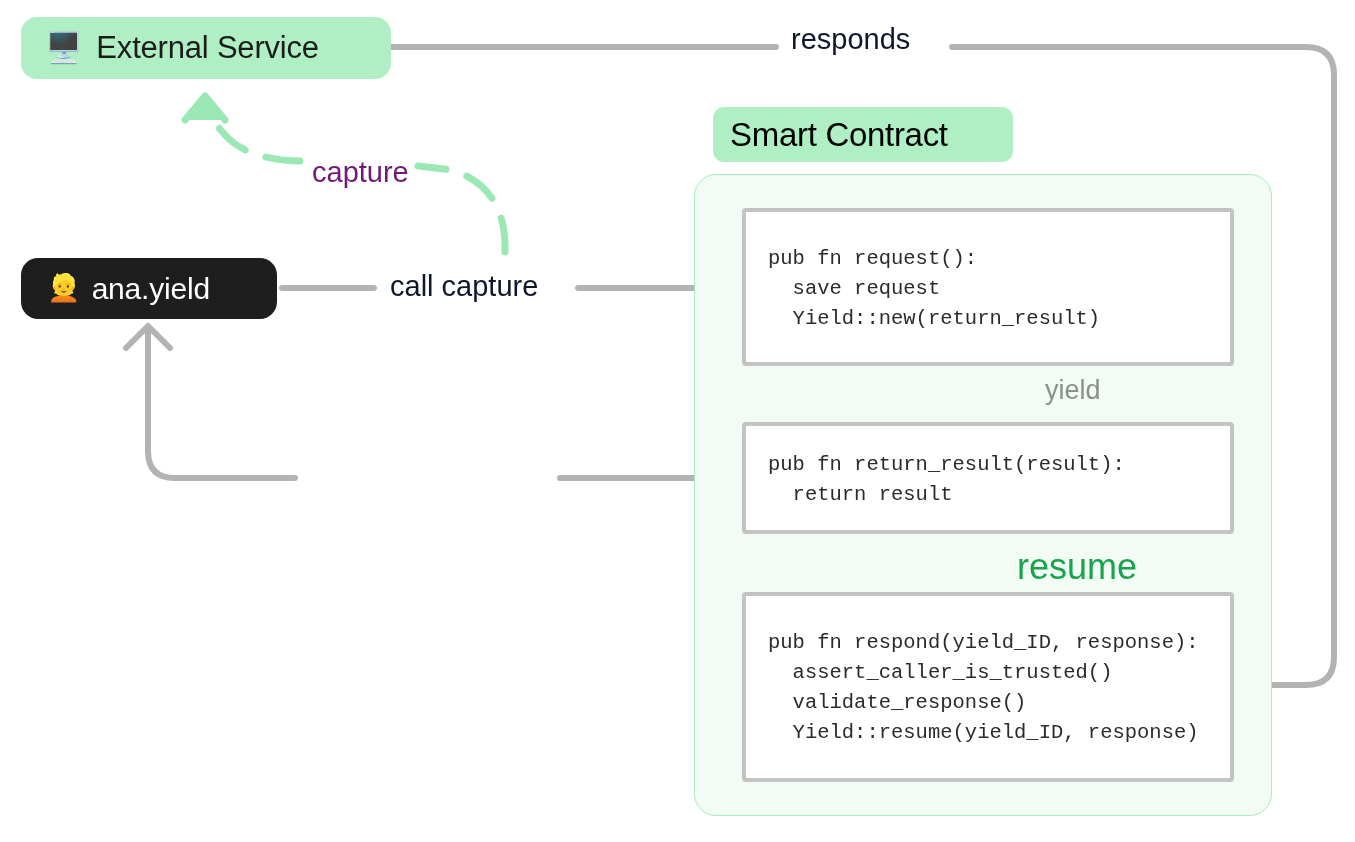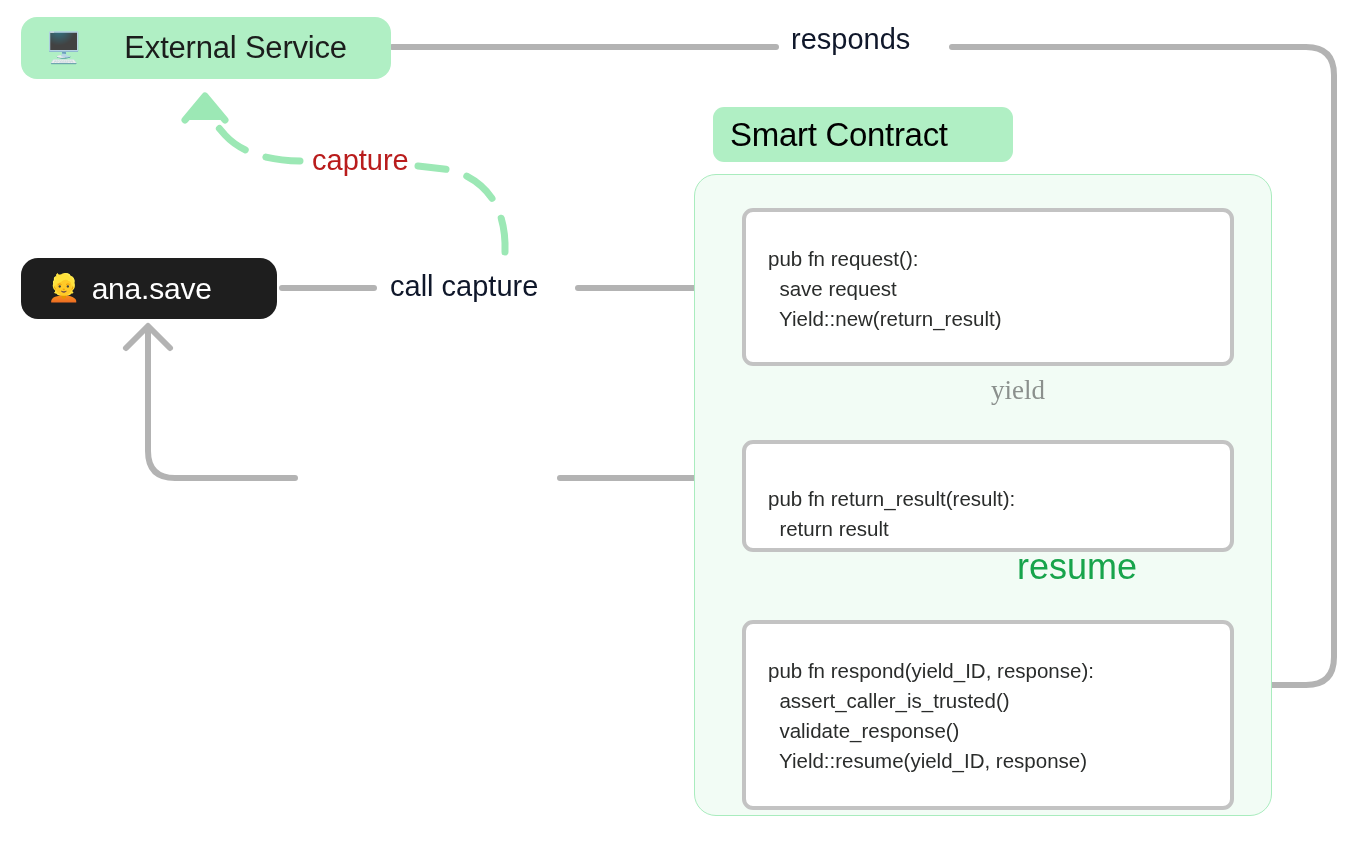"External Service" #external-service .ptext { margin-left: 28px -> none }
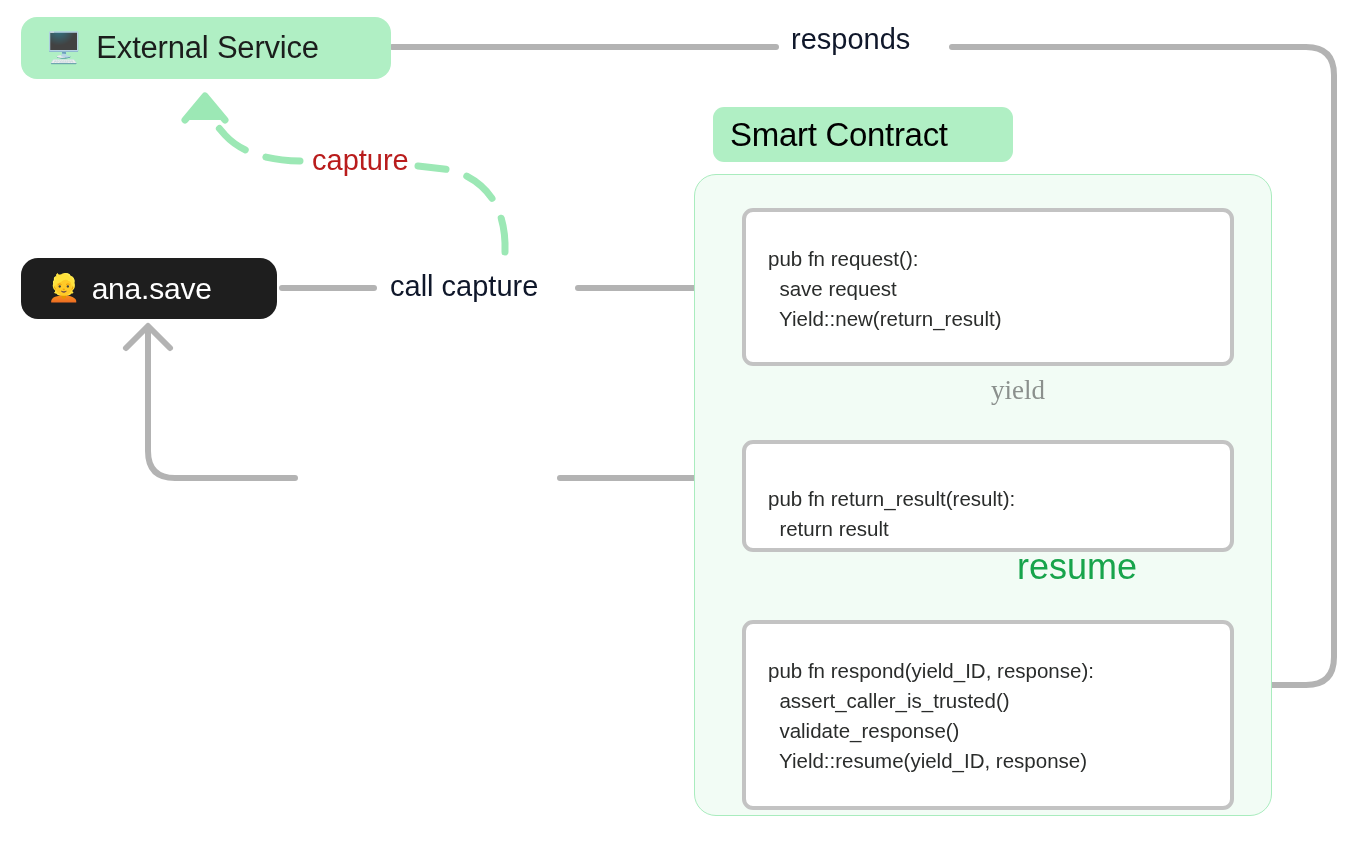"capture" #label-capture { color: #b91c1c -> #701a75; top: 144px -> 156px }
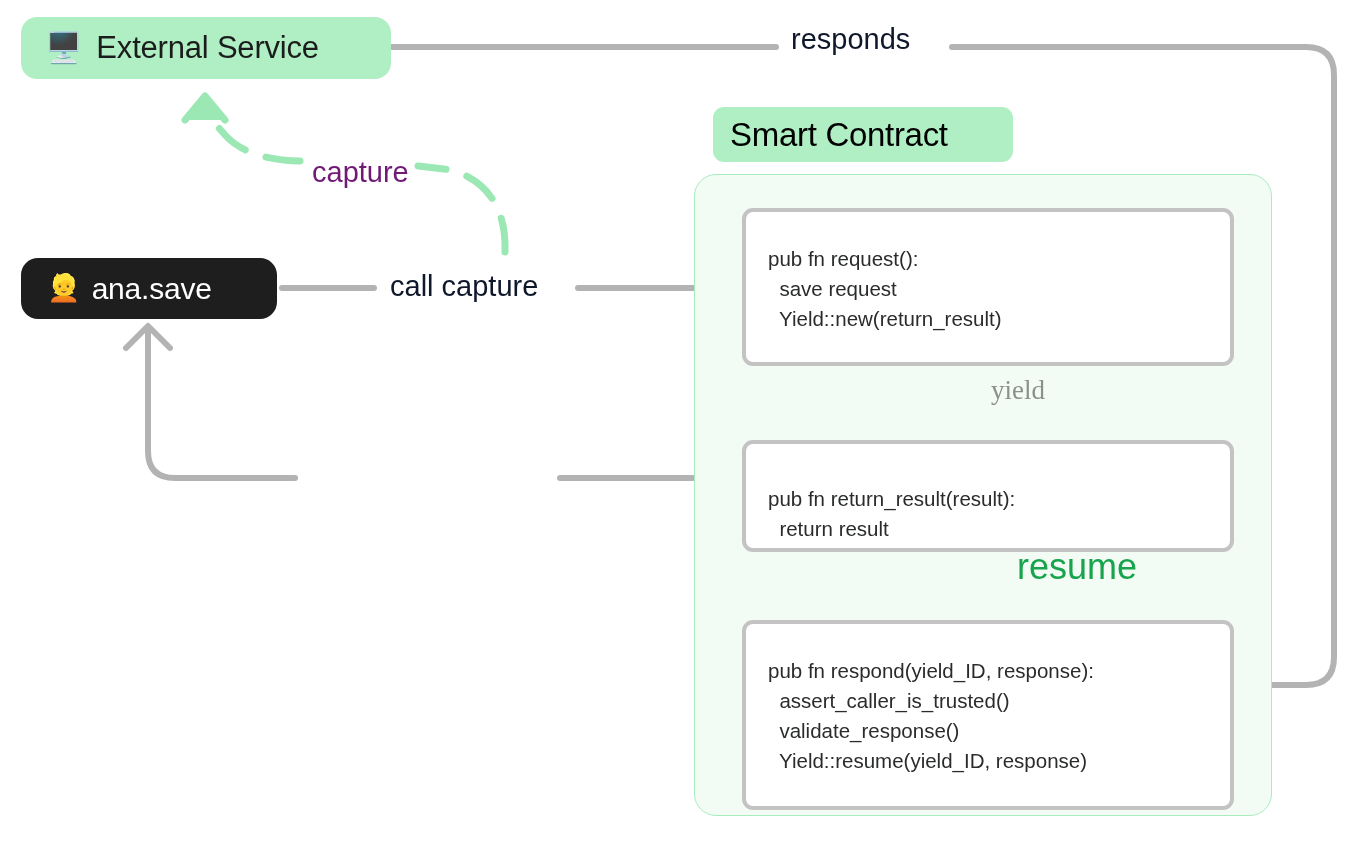"pub fn request():" .code-box { border-radius: 11px -> 4px; font-family: Liberation Sans, sans-serif -> Liberation Mono, monospace }
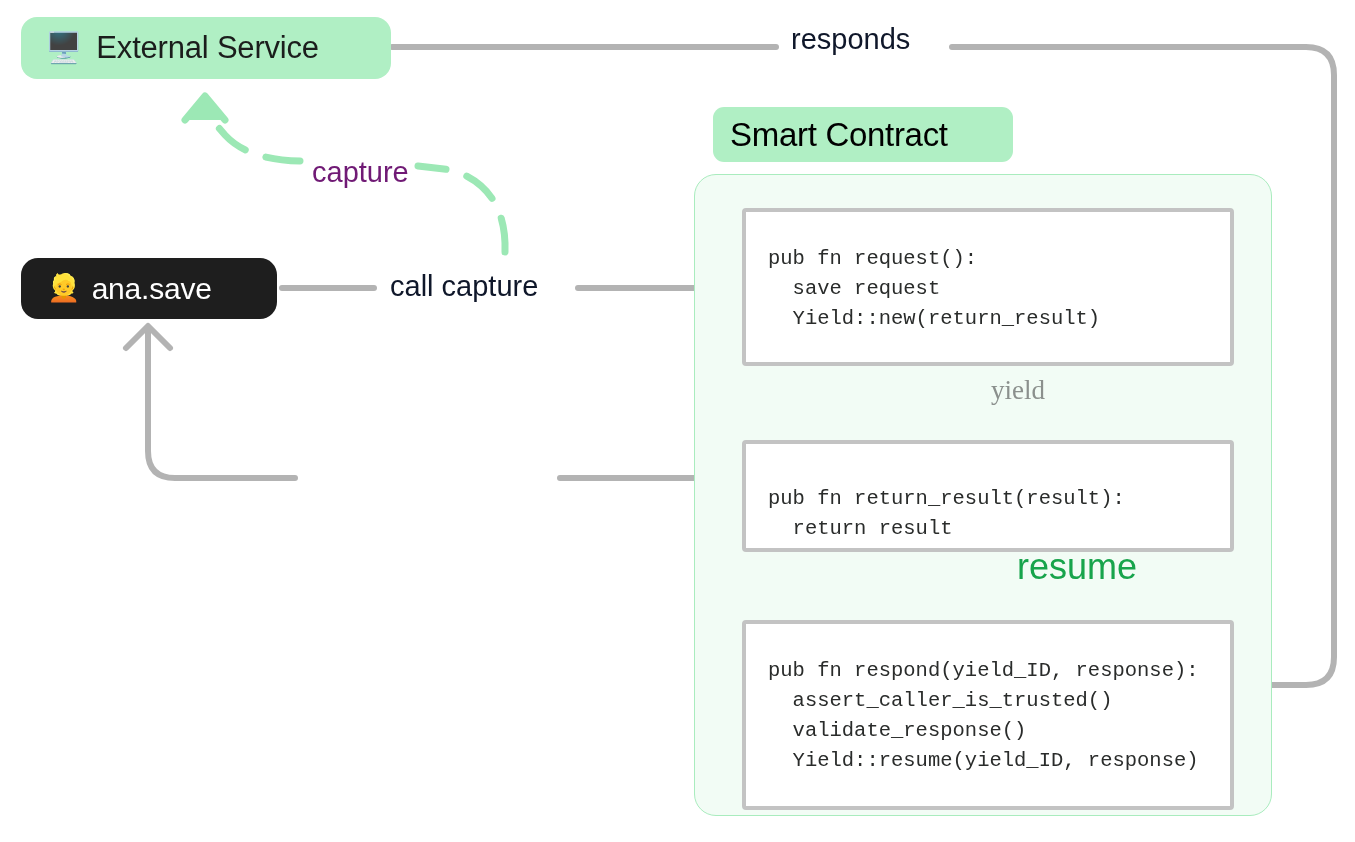"ana.save" span.ptext { text: ana.save -> ana.yield }
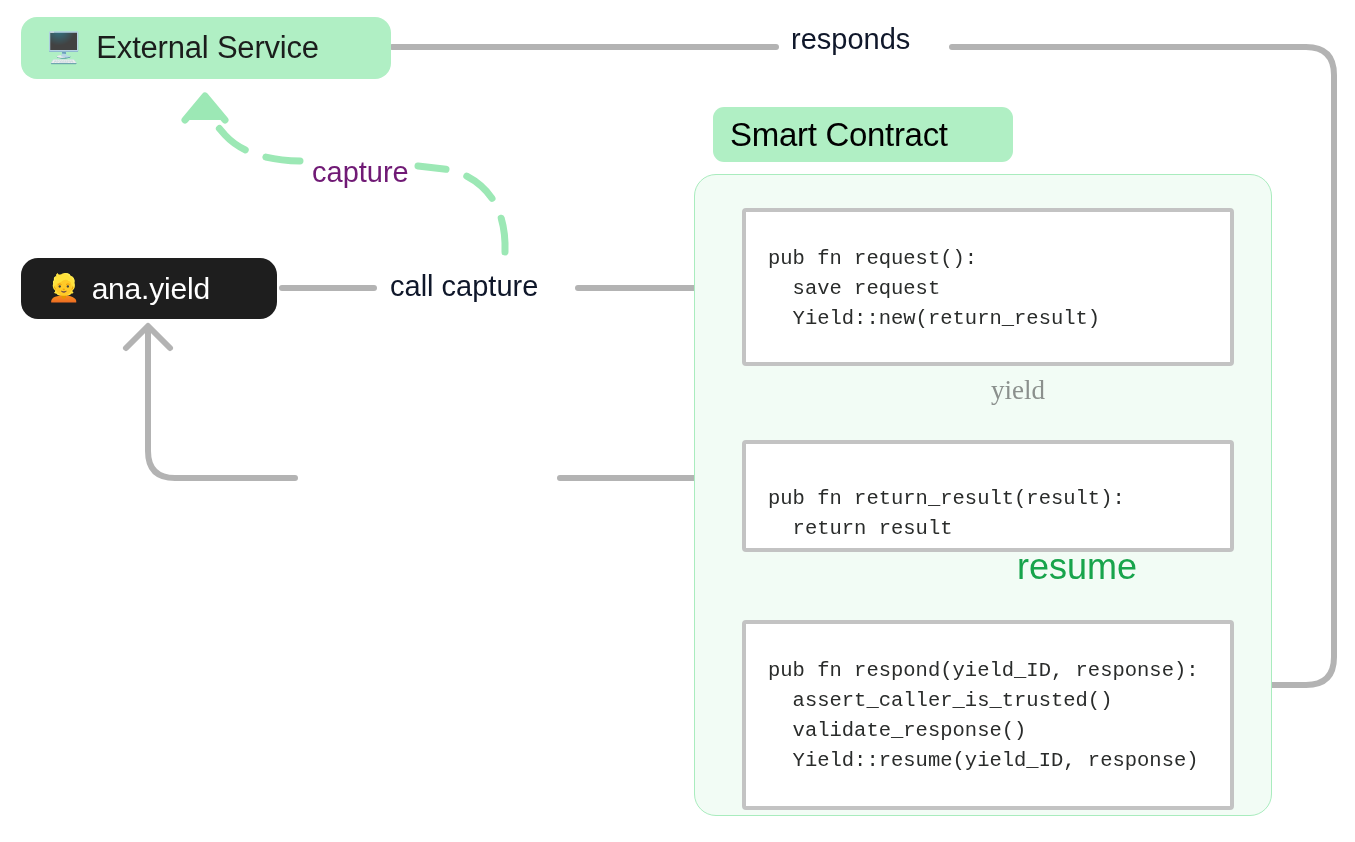"yield" #label-yield { font-family: Liberation Serif, serif -> none; left: 991px -> 1045px }
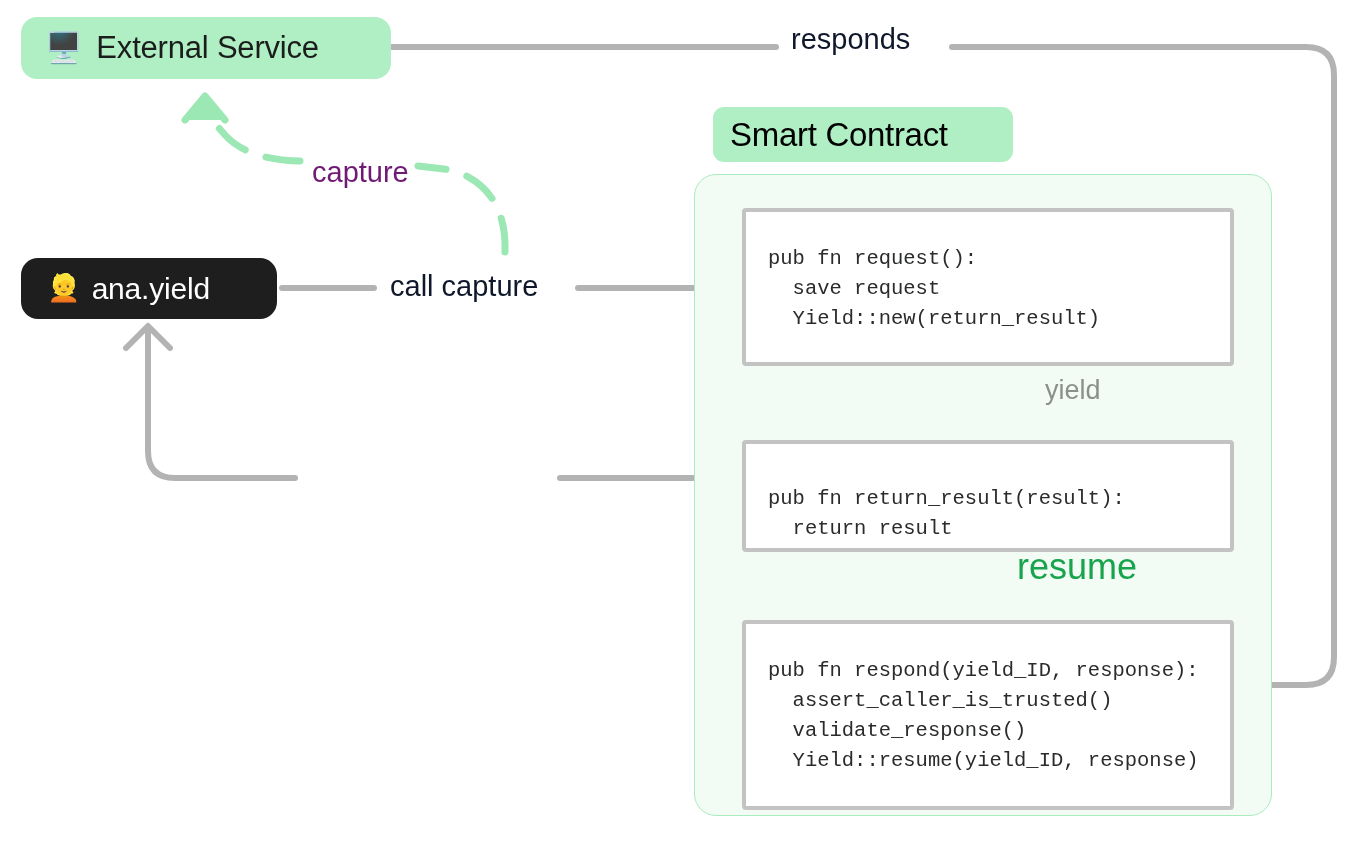"pub fn return_result(result):" #code-return { margin-top: 18px -> none; padding-top: 40px -> 24px }
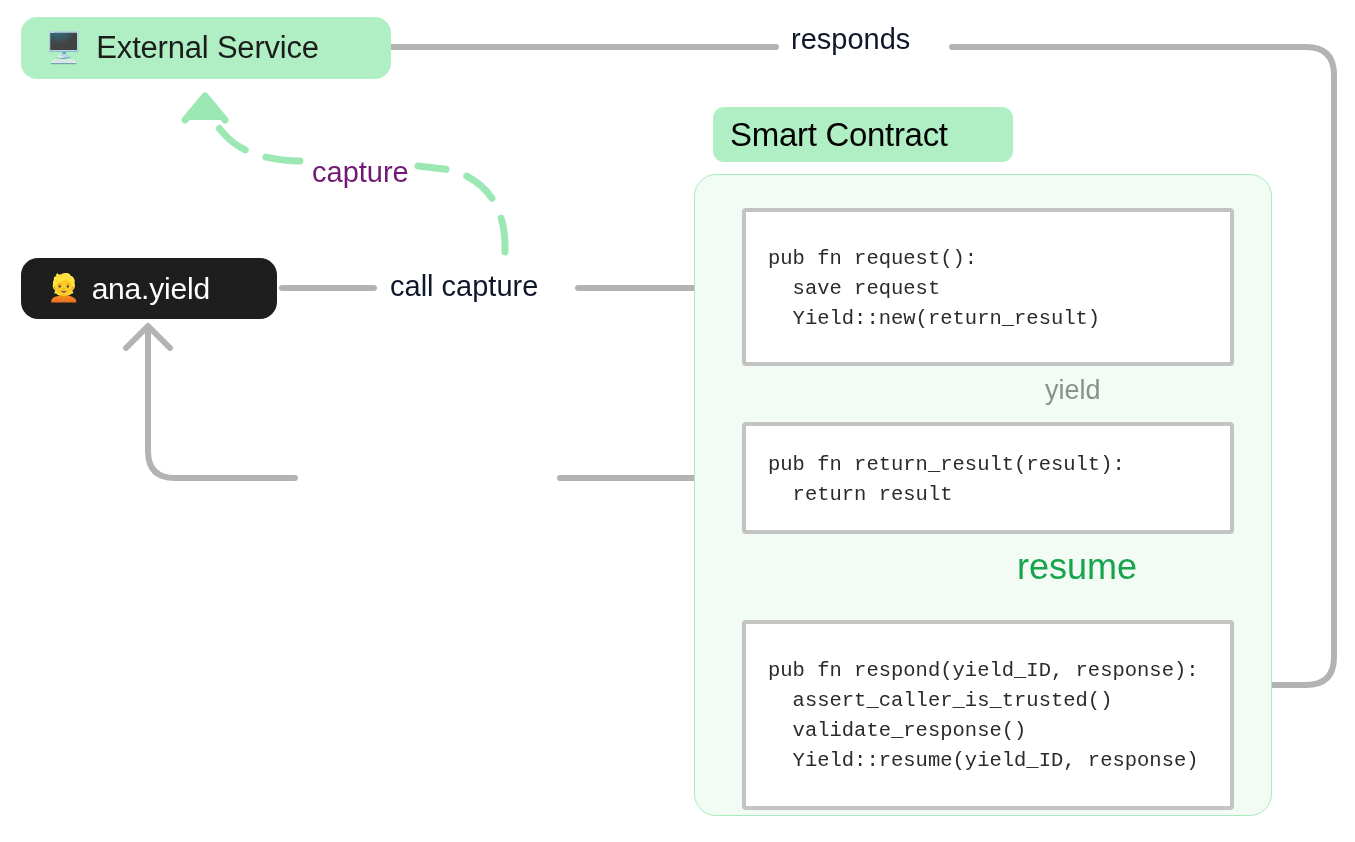"pub fn respond(yield_ID, response):" #code-respond { margin-top: 28px -> none }
